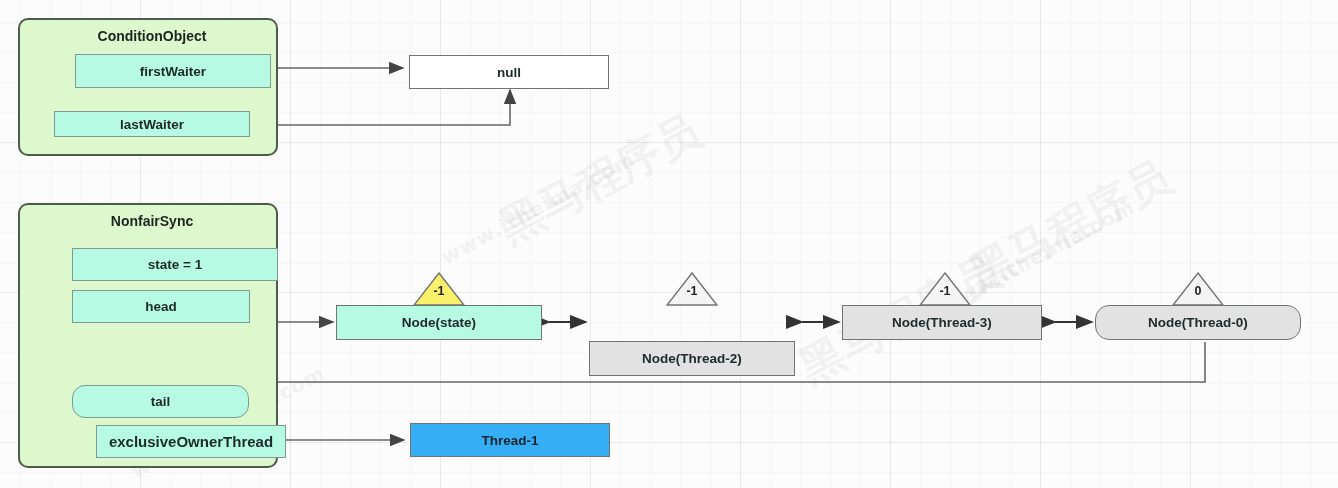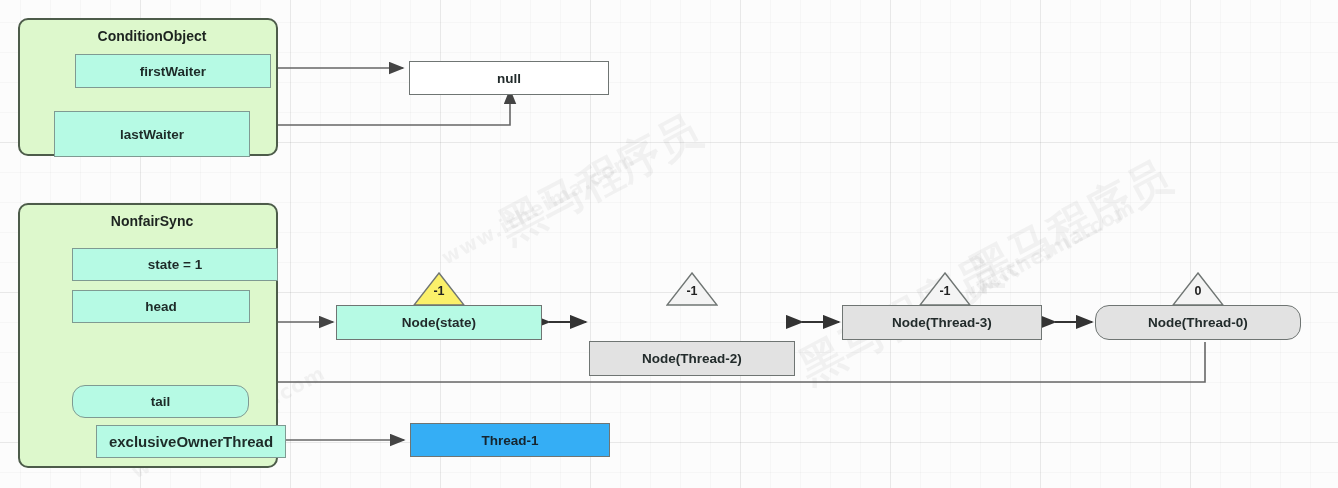"null" div.box { top: 61px -> 55px }
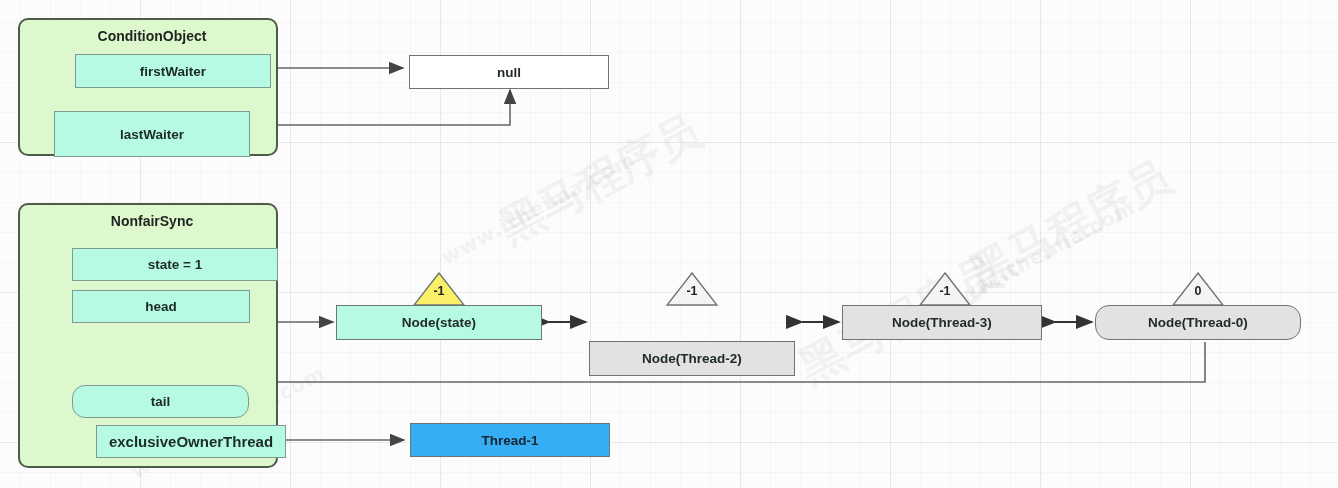"lastWaiter" div.field { height: 46px -> 26px }
